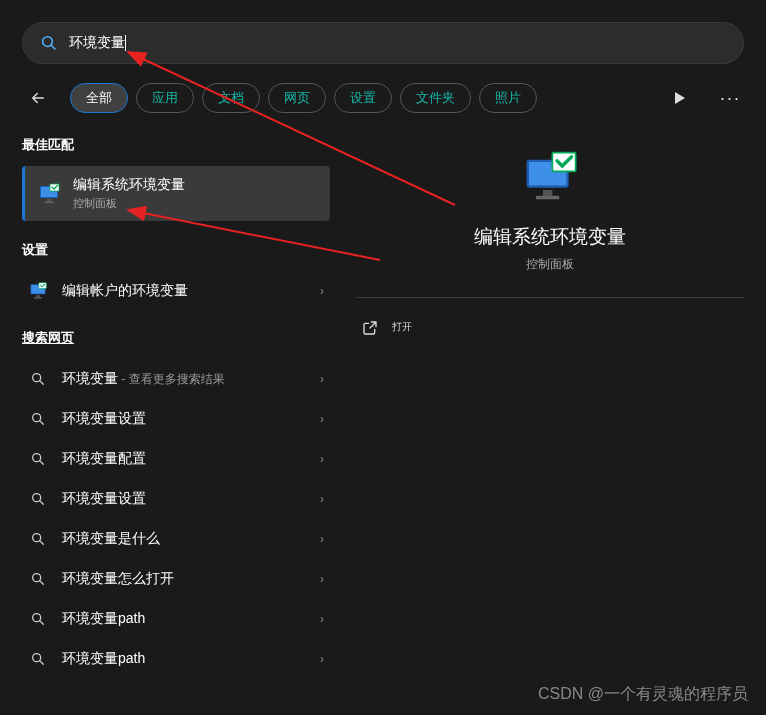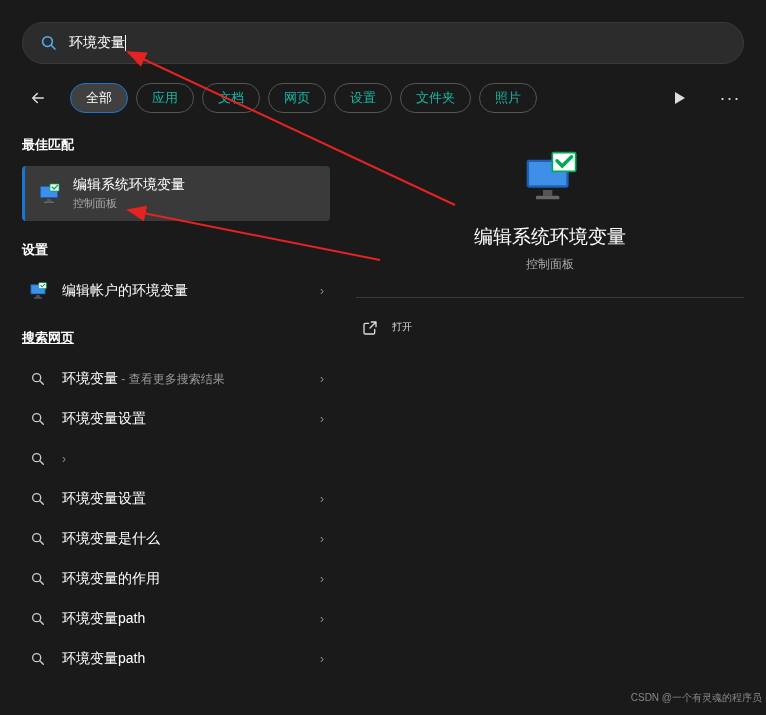"环境变量配置" span.label { html: none -> <span><span>环境变量配置</span></span> }
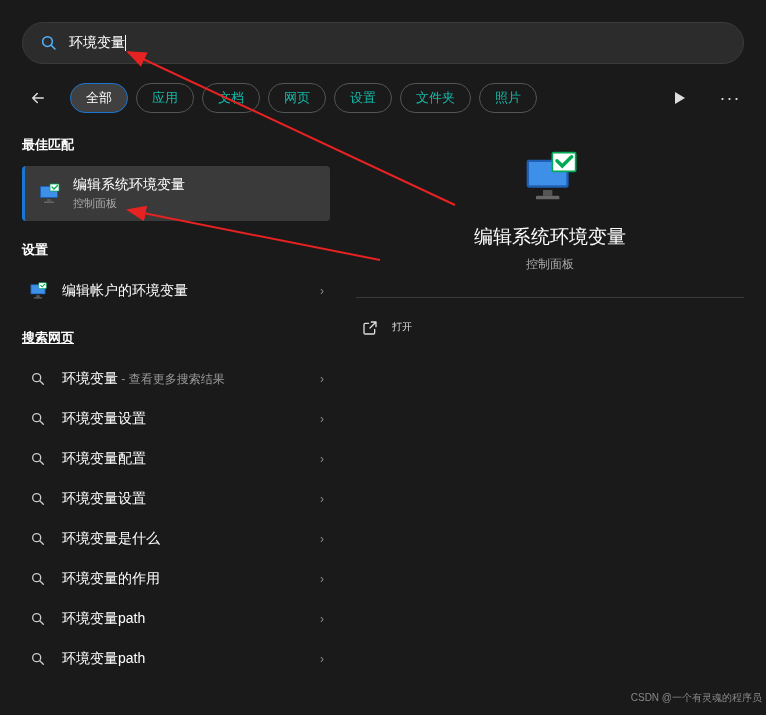"环境变量的作用" span { text: 的作用 -> 怎么打开 }
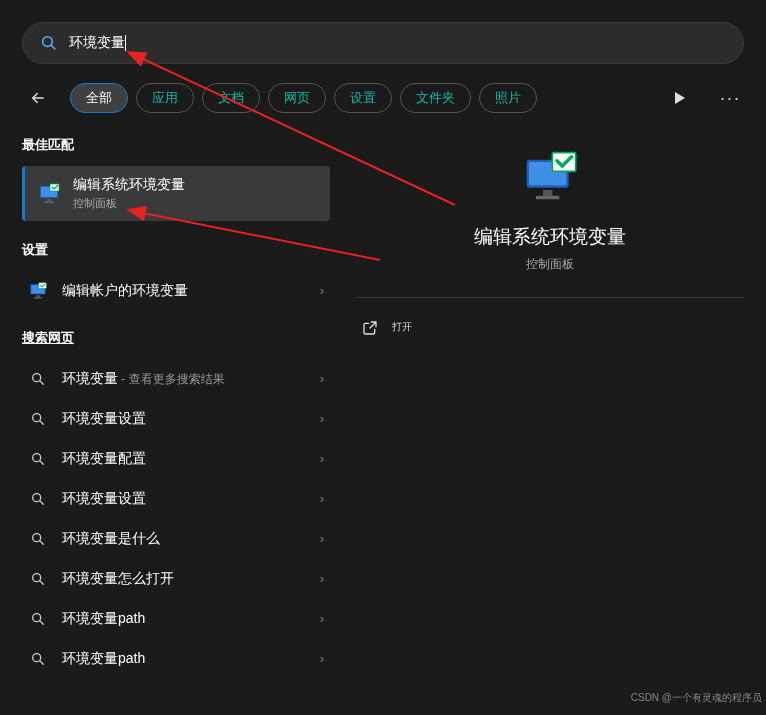"CSDN @一个有灵魂的程序员" .watermark { font-size: 10px -> 16px; right: 4px -> 18px }
